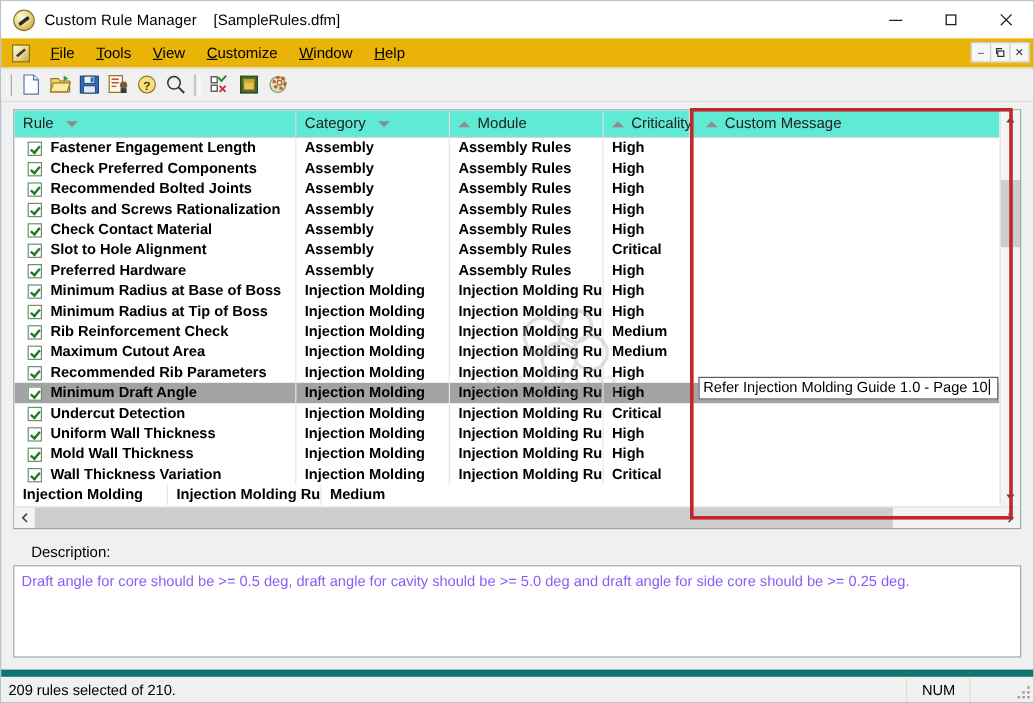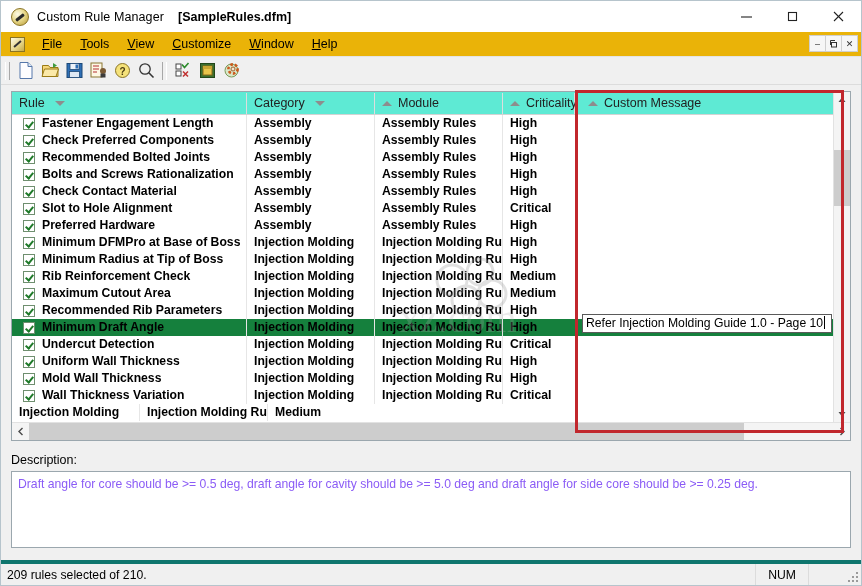"[SampleRules.dfm]" .title-file { font-weight: bold -> none }
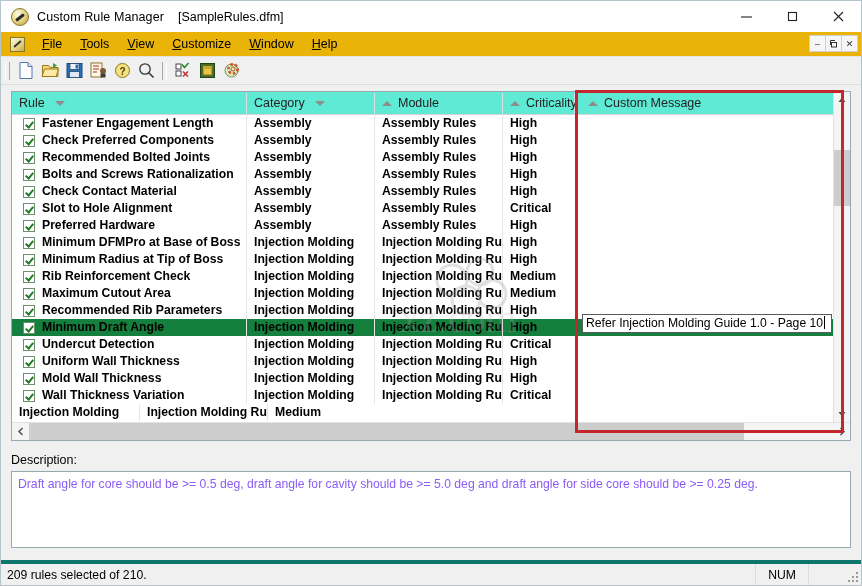"Minimum DFMPro at Base of" span { text: DFMPro -> Radius }
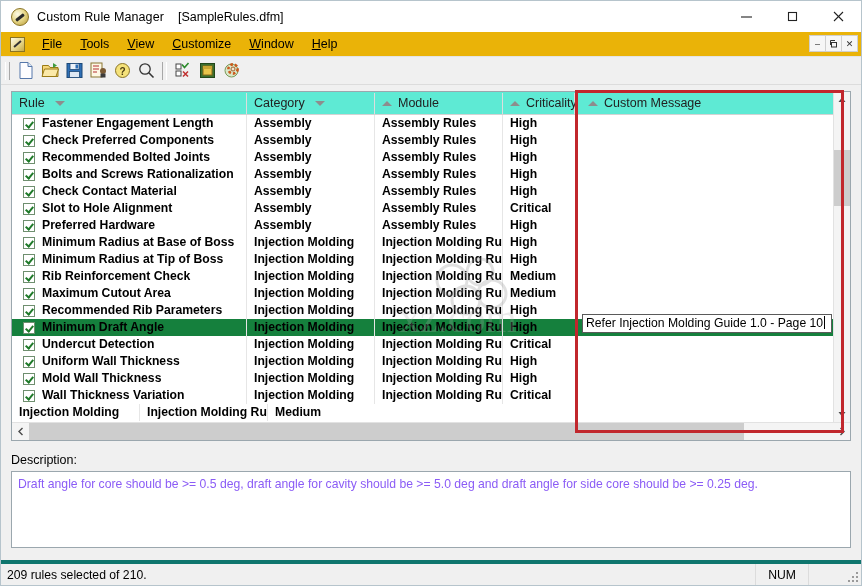"Minimum Draft Angle" .row.selected { background: #15803d -> #a3a3a3 }
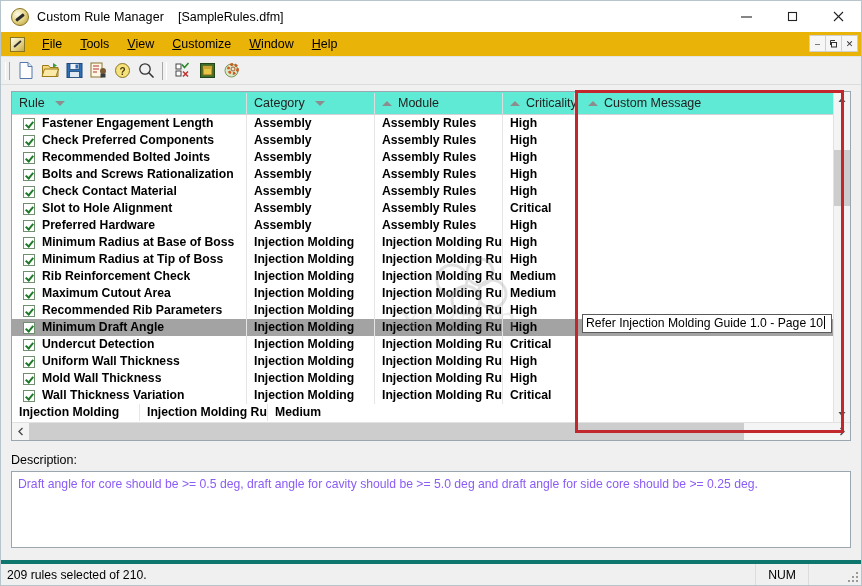"Description:" .desc-label { margin: 12px 0 4px 0 -> 12px 0 4px 15px }
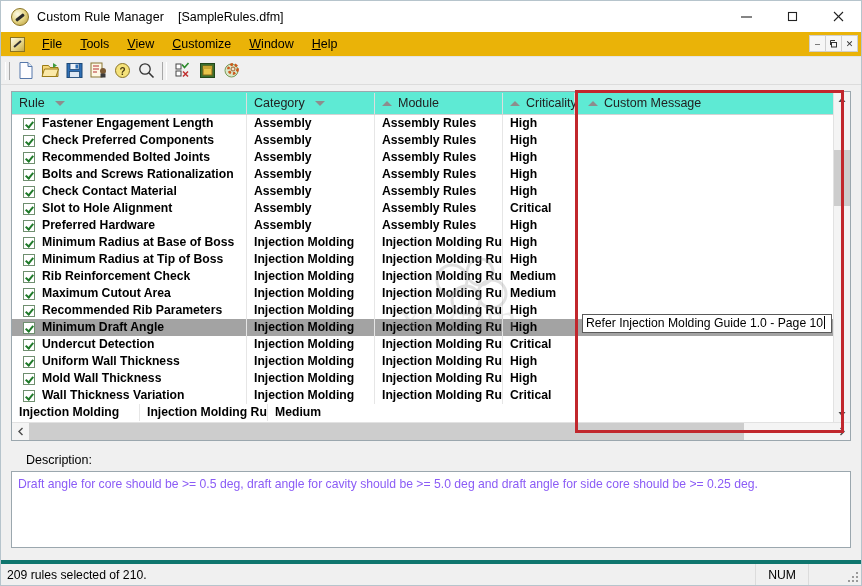"209 rules selected of 210." .statusbar { border-top: 4px solid #0f766e -> 6px solid #0f766e }
